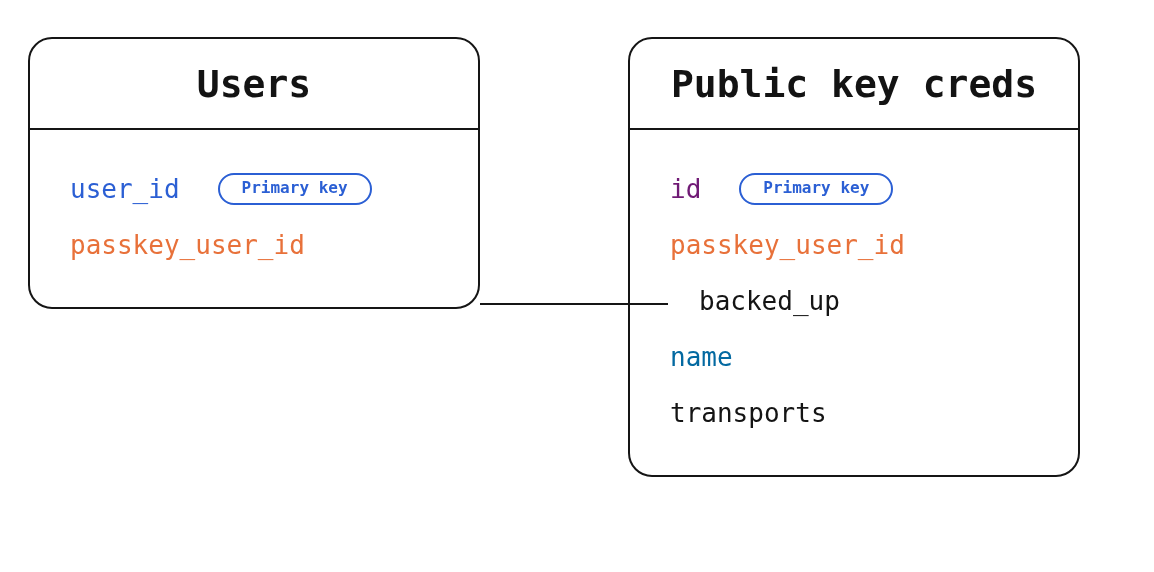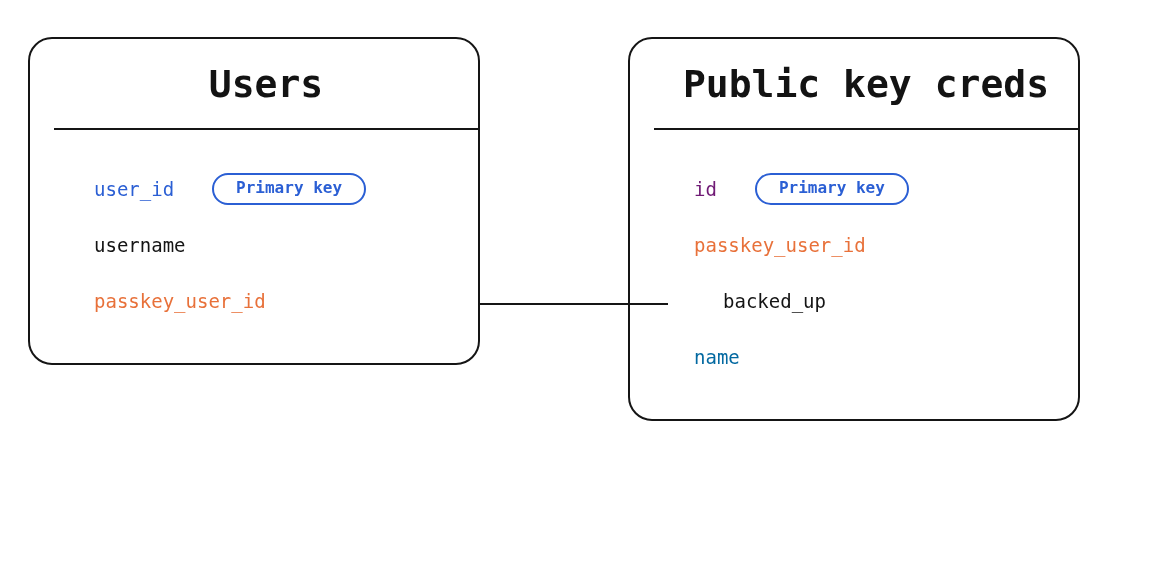"Users" .table-box { padding-left: 24px -> none }
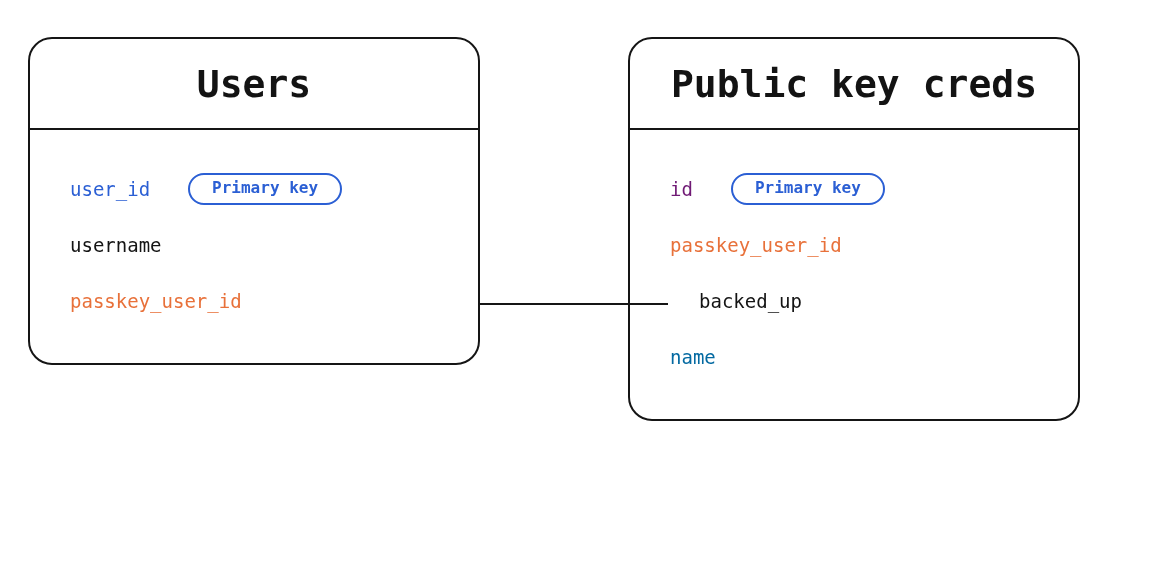"user_id" .field-name { font-size: 19px -> 26px }
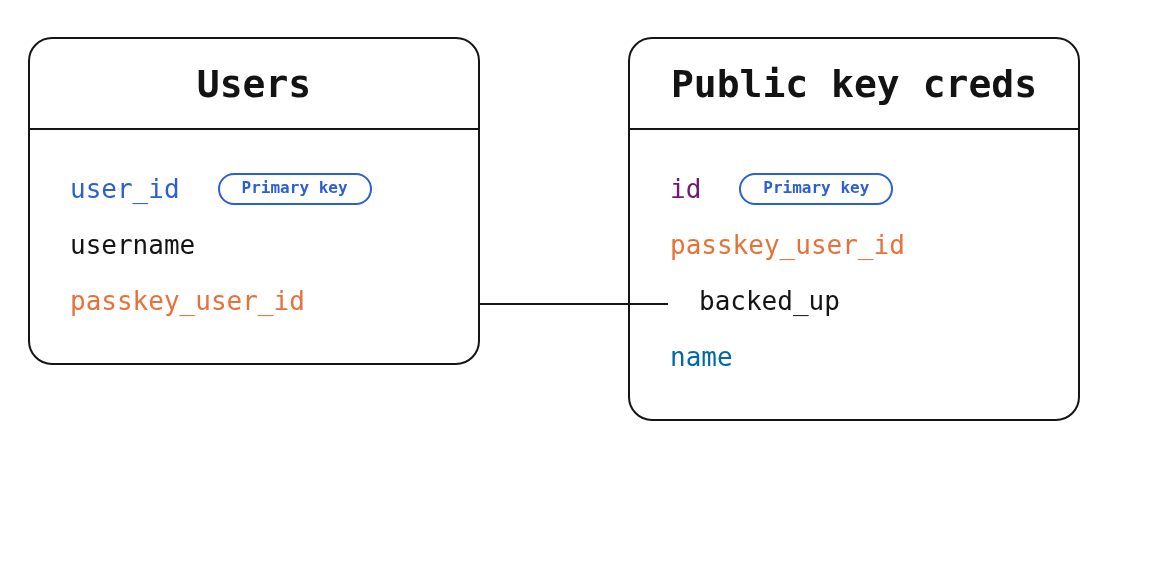"username" div.field-row { html: <div> <span>username</span> </div> -> none }
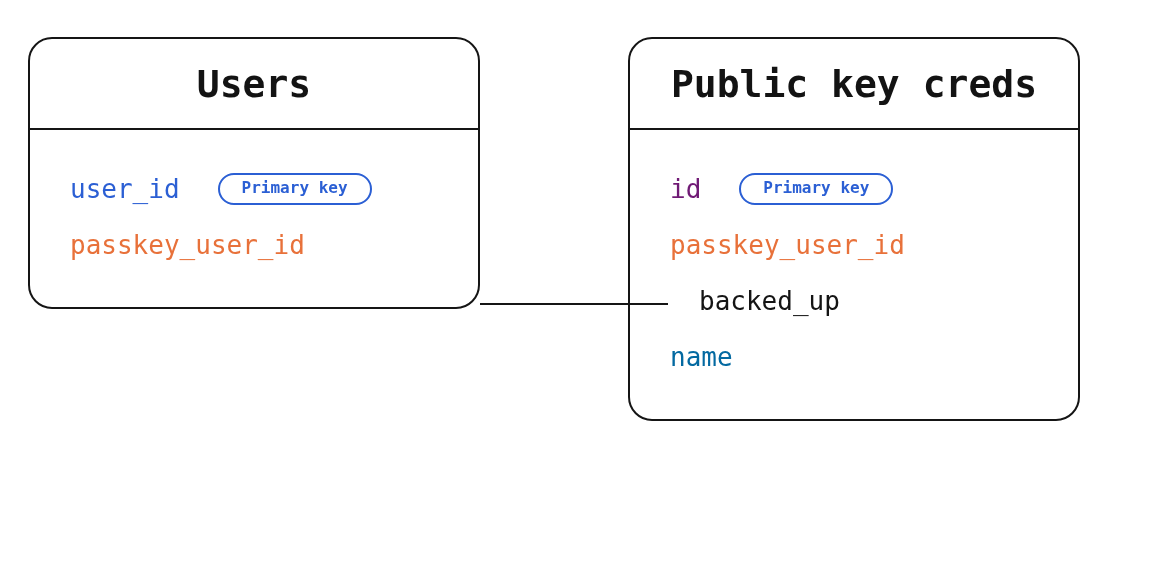"transports" div.field-row { html: none -> <div> <span>transports</span> </div> }
